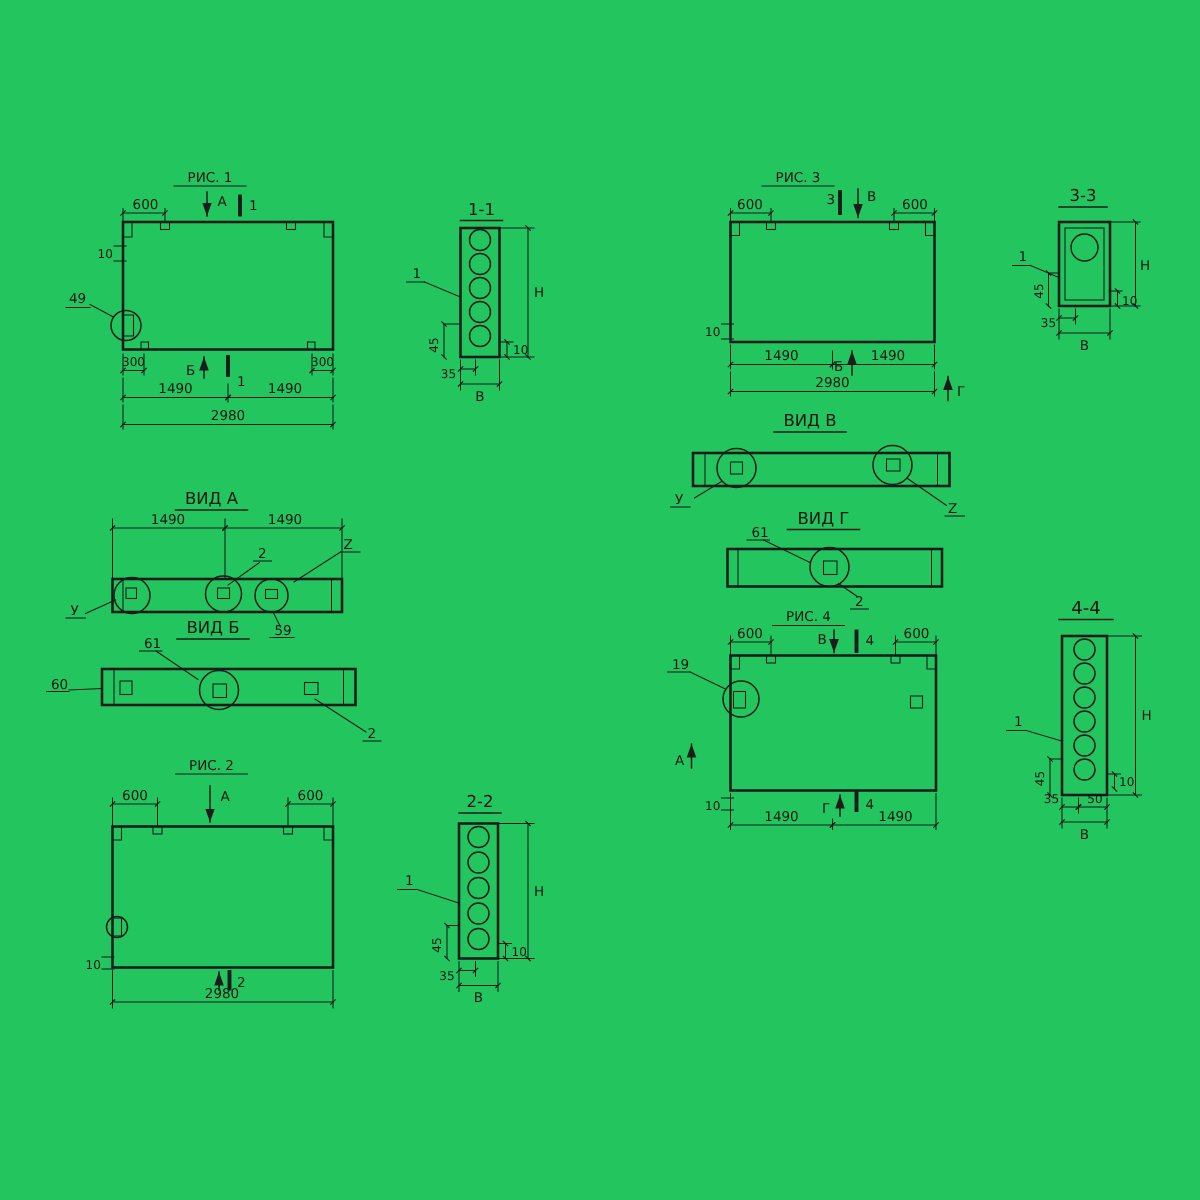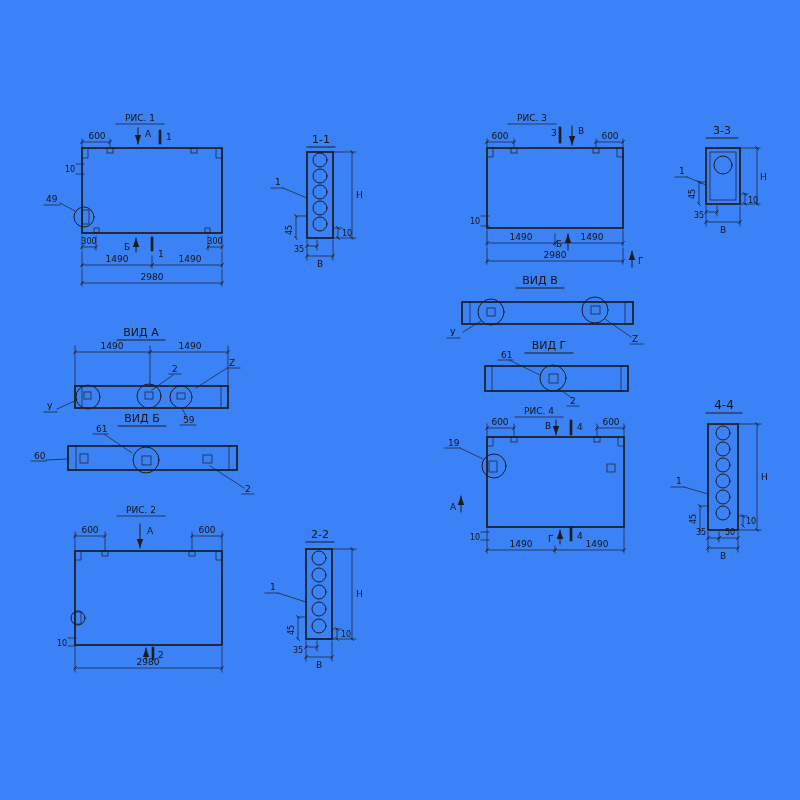"РИС. 1" .sheet { background: #3b82f6 -> #22c55e }
